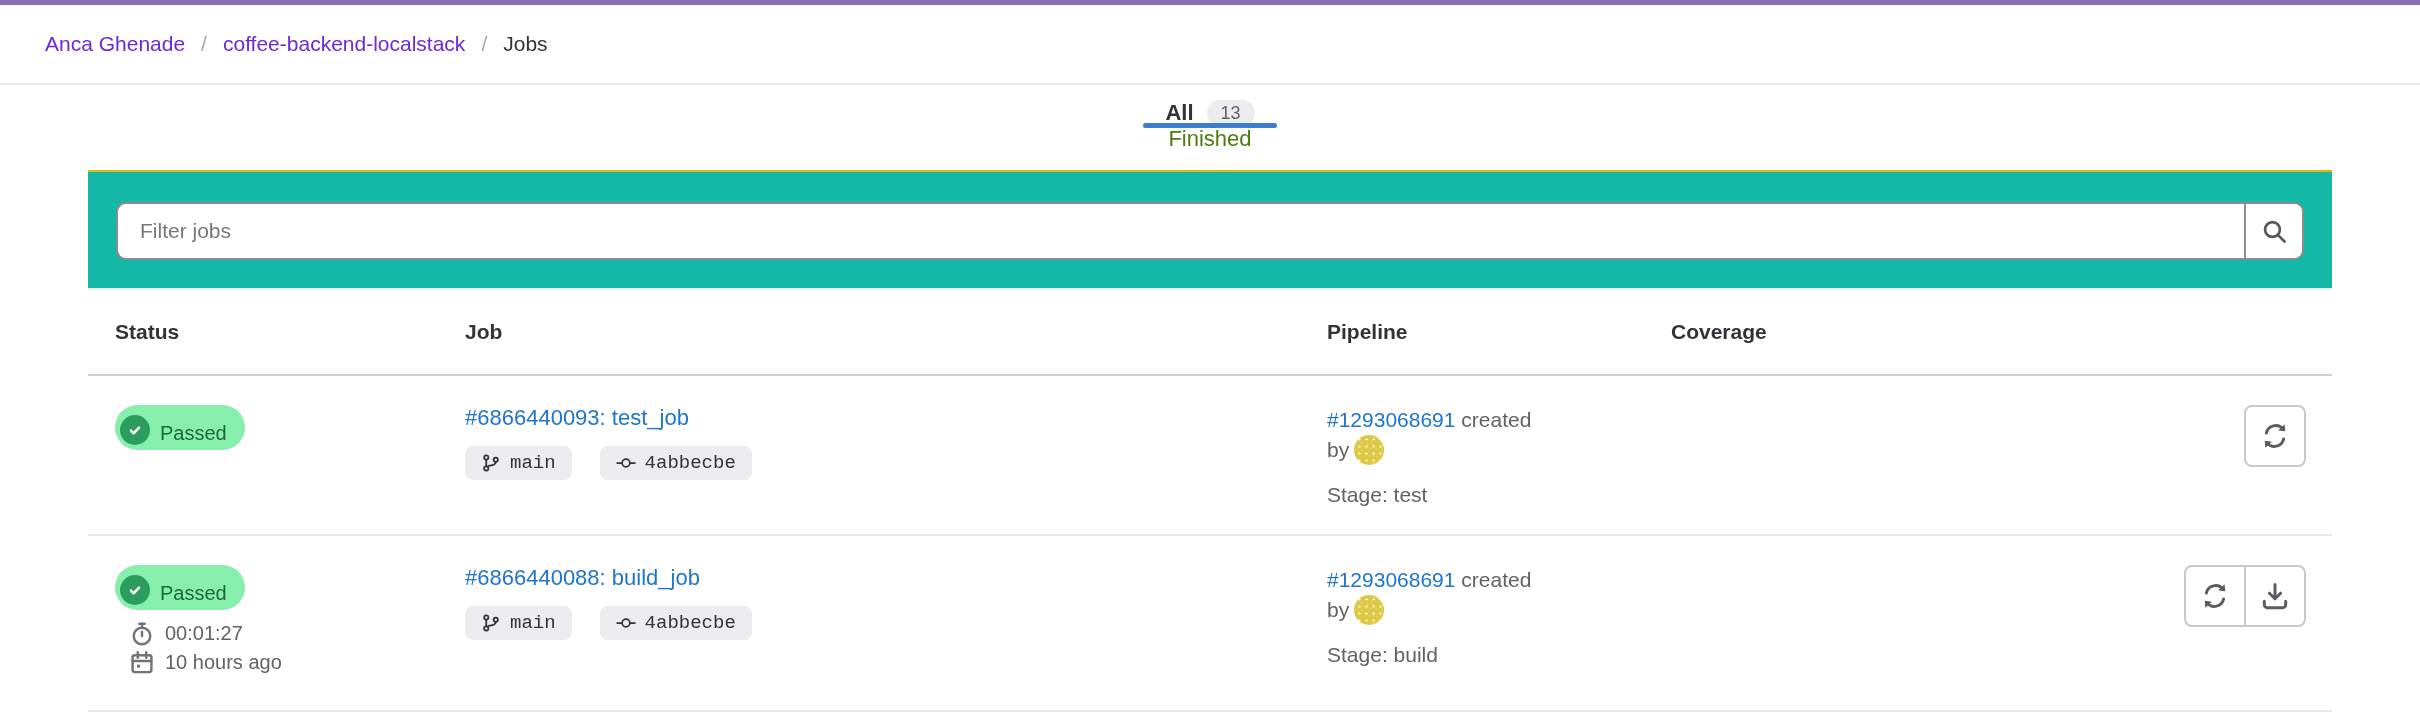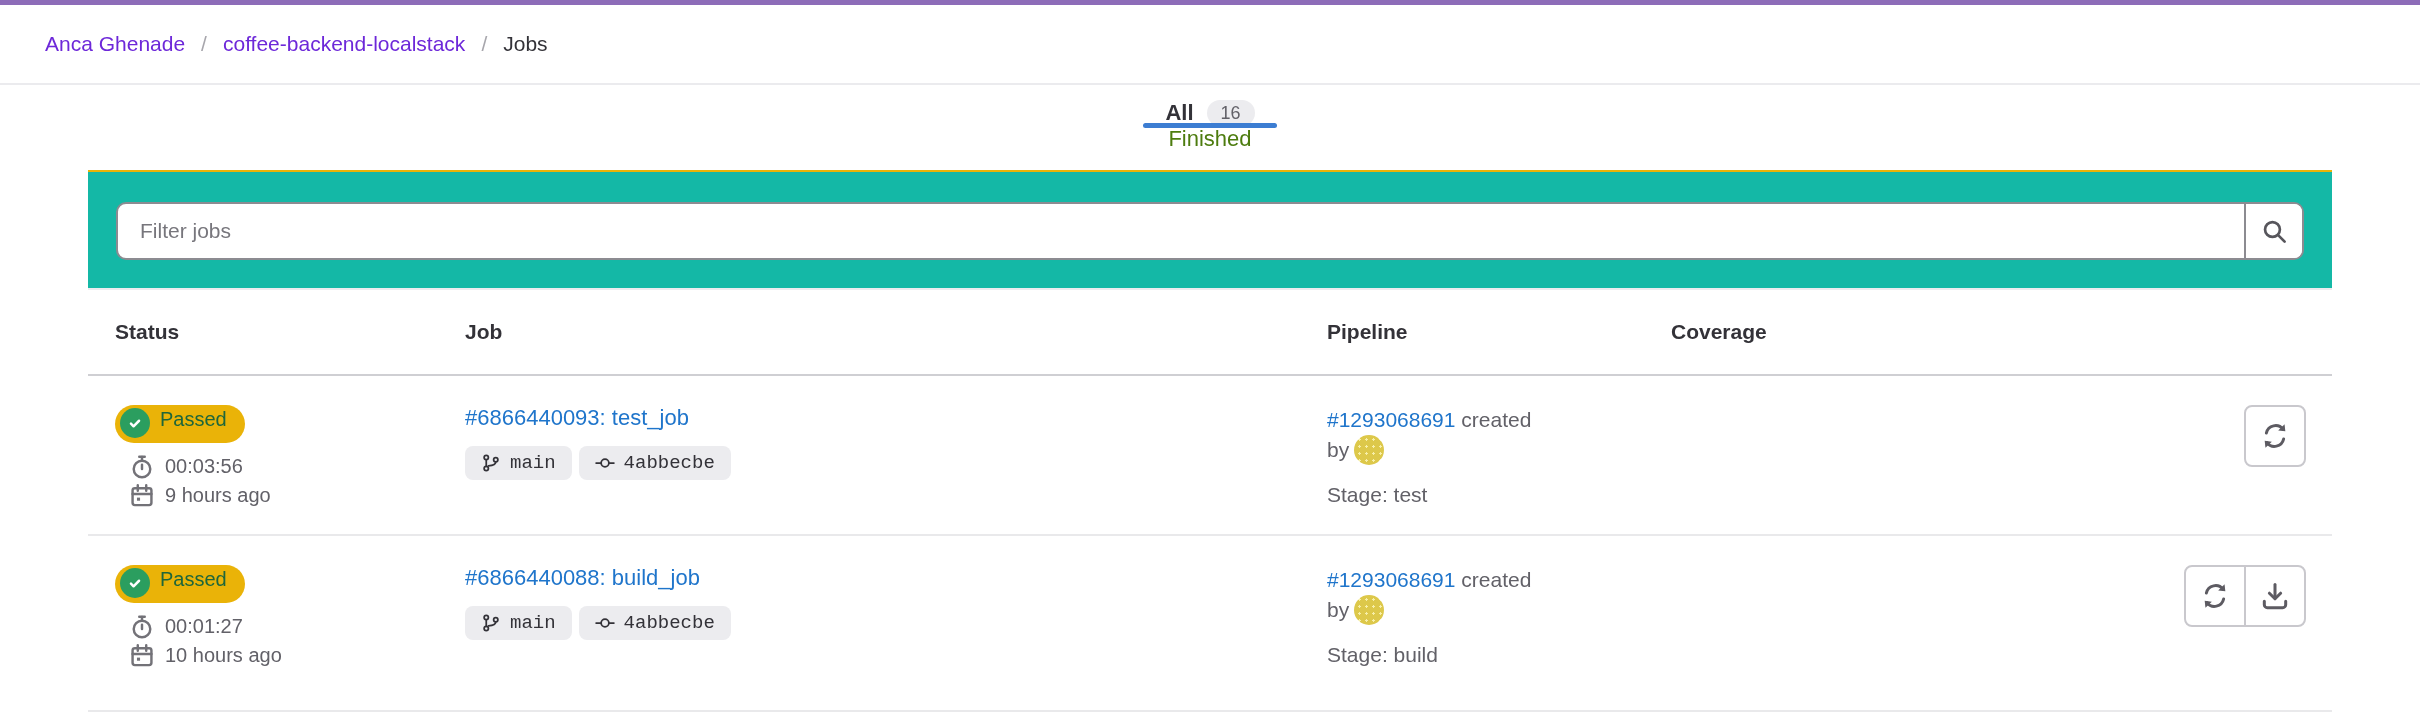"16" span.tab-count { text: 16 -> 13 }
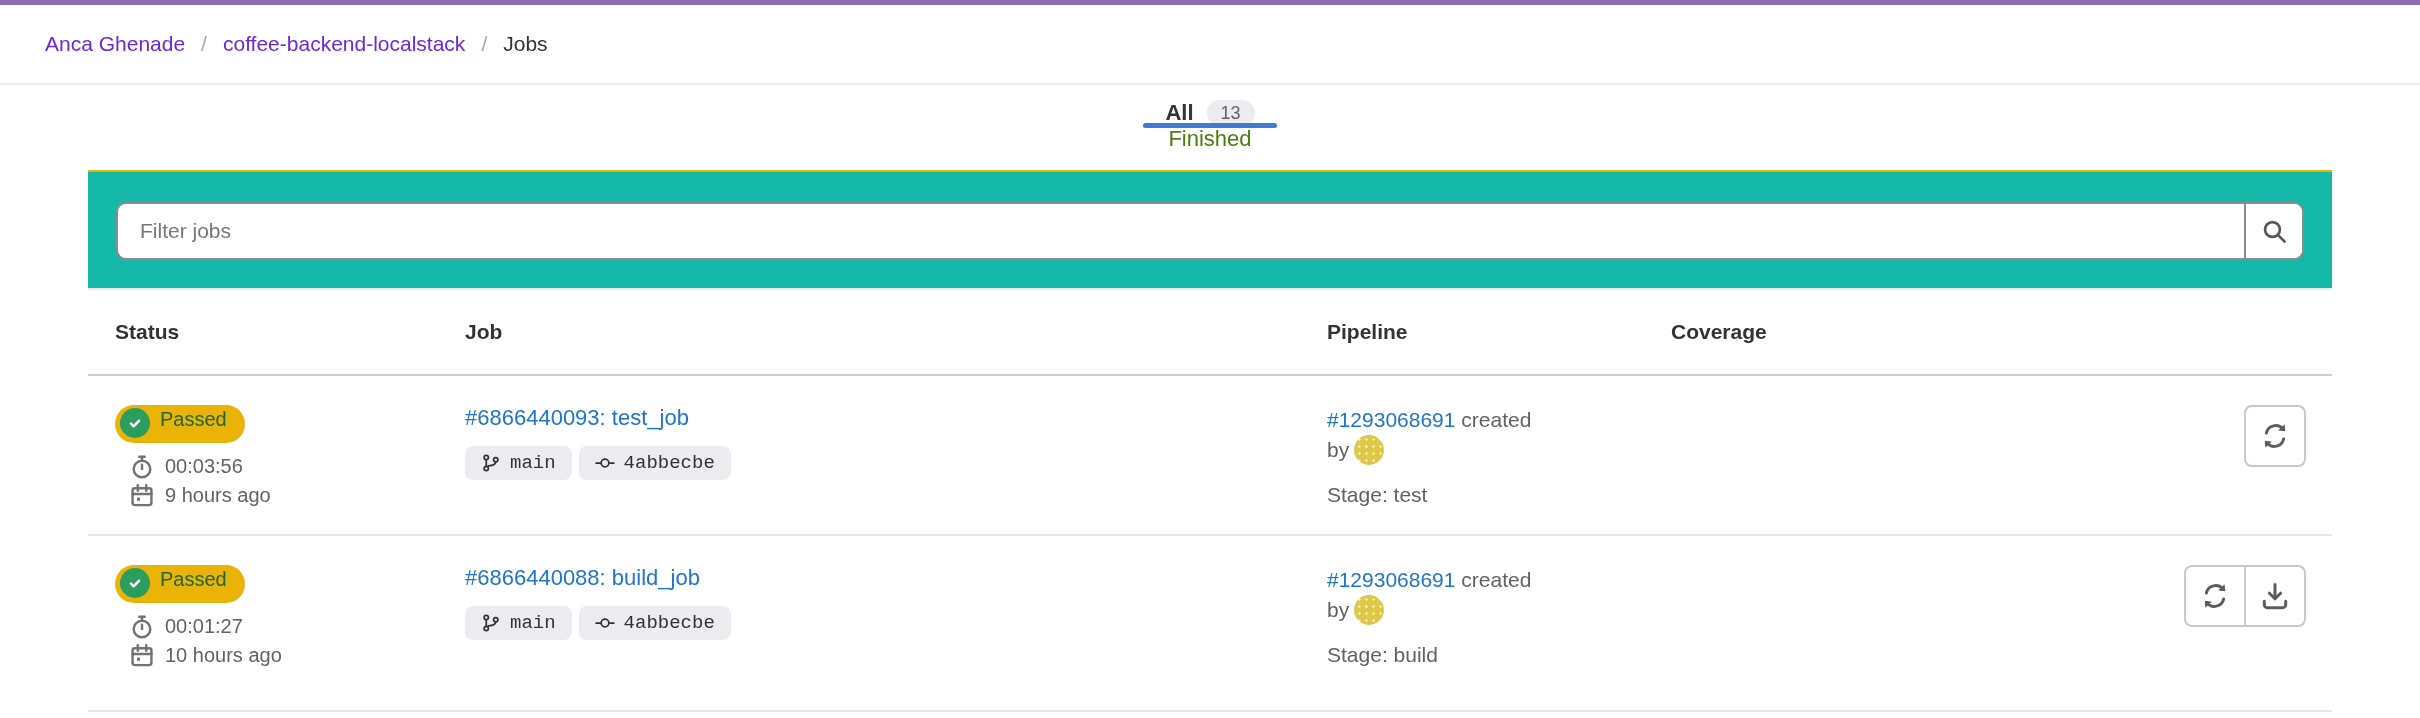"Passed" .badge { align-items: flex-start -> flex-end; background: #eab308 -> #86efac; padding: 3px 18px 5px 5px -> 10px 18px 5px 5px }
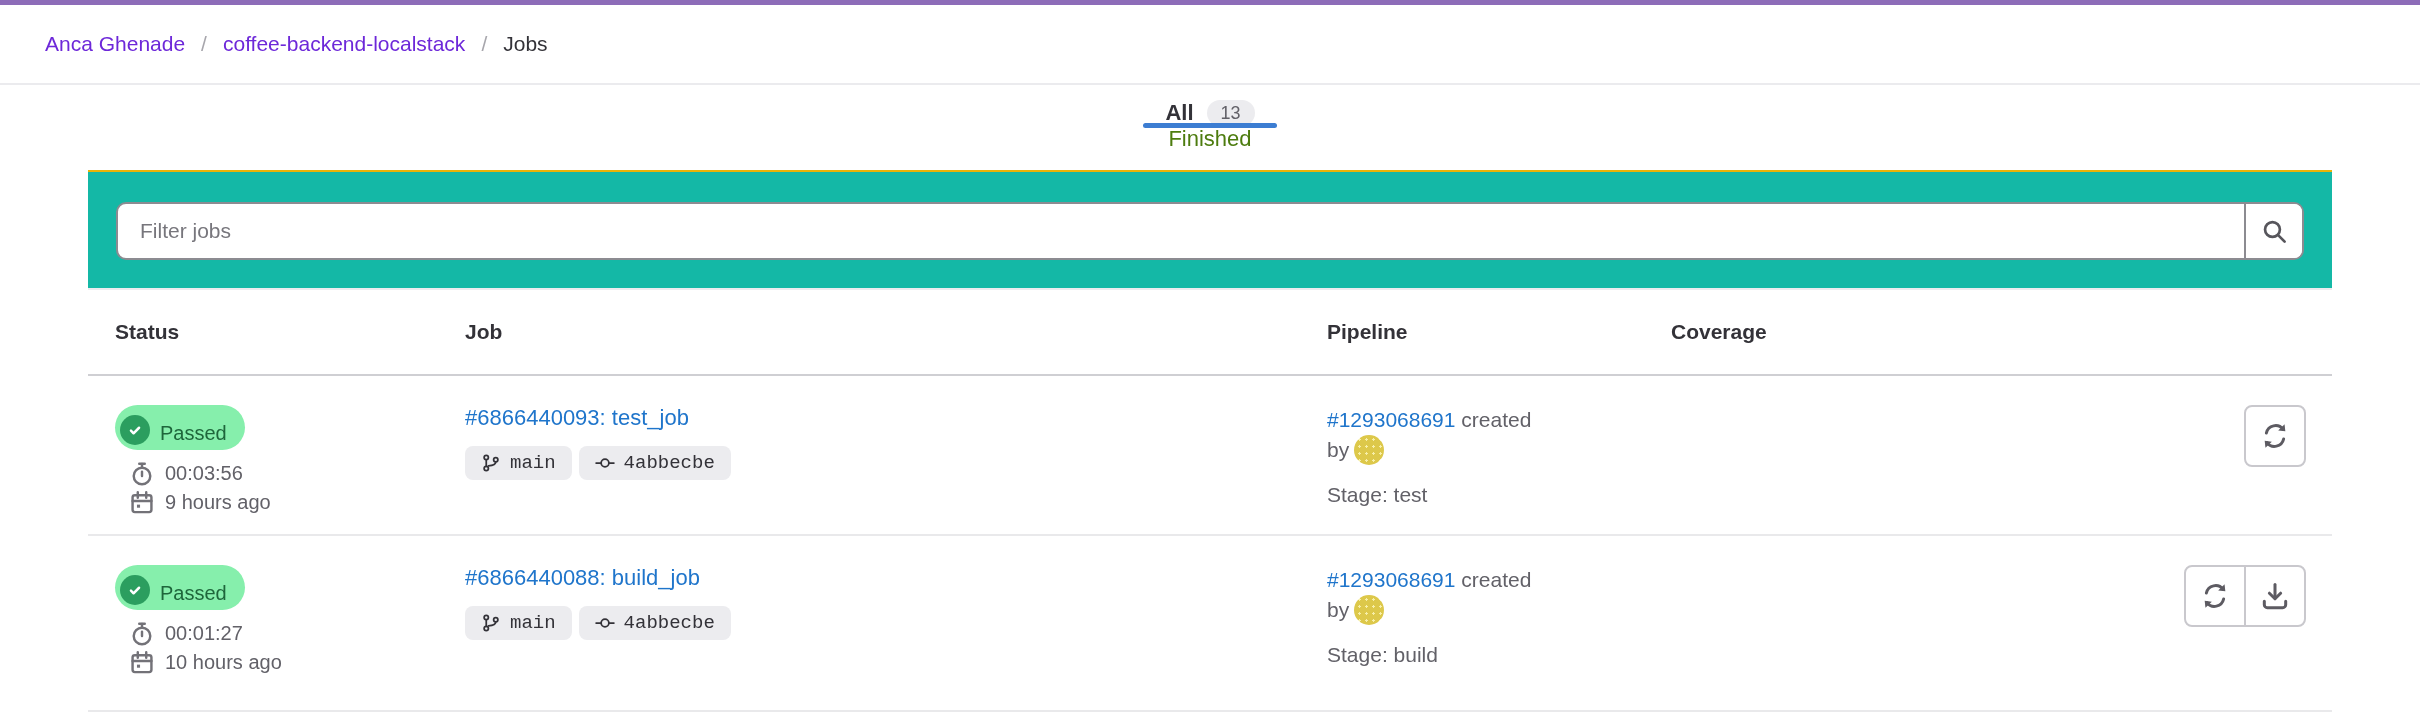"00:03:56" div.meta { html: <div> <div> <span> <svg> <circle></circle> <path></path> <path></path> <path></path> </svg> </span> <span>00:03:56</span> </div> <div> <span> <svg> <rect></rect> <path></path> <rect></rect> </svg> </span> <span>9 hours ago</span> </div> </div> -> none }
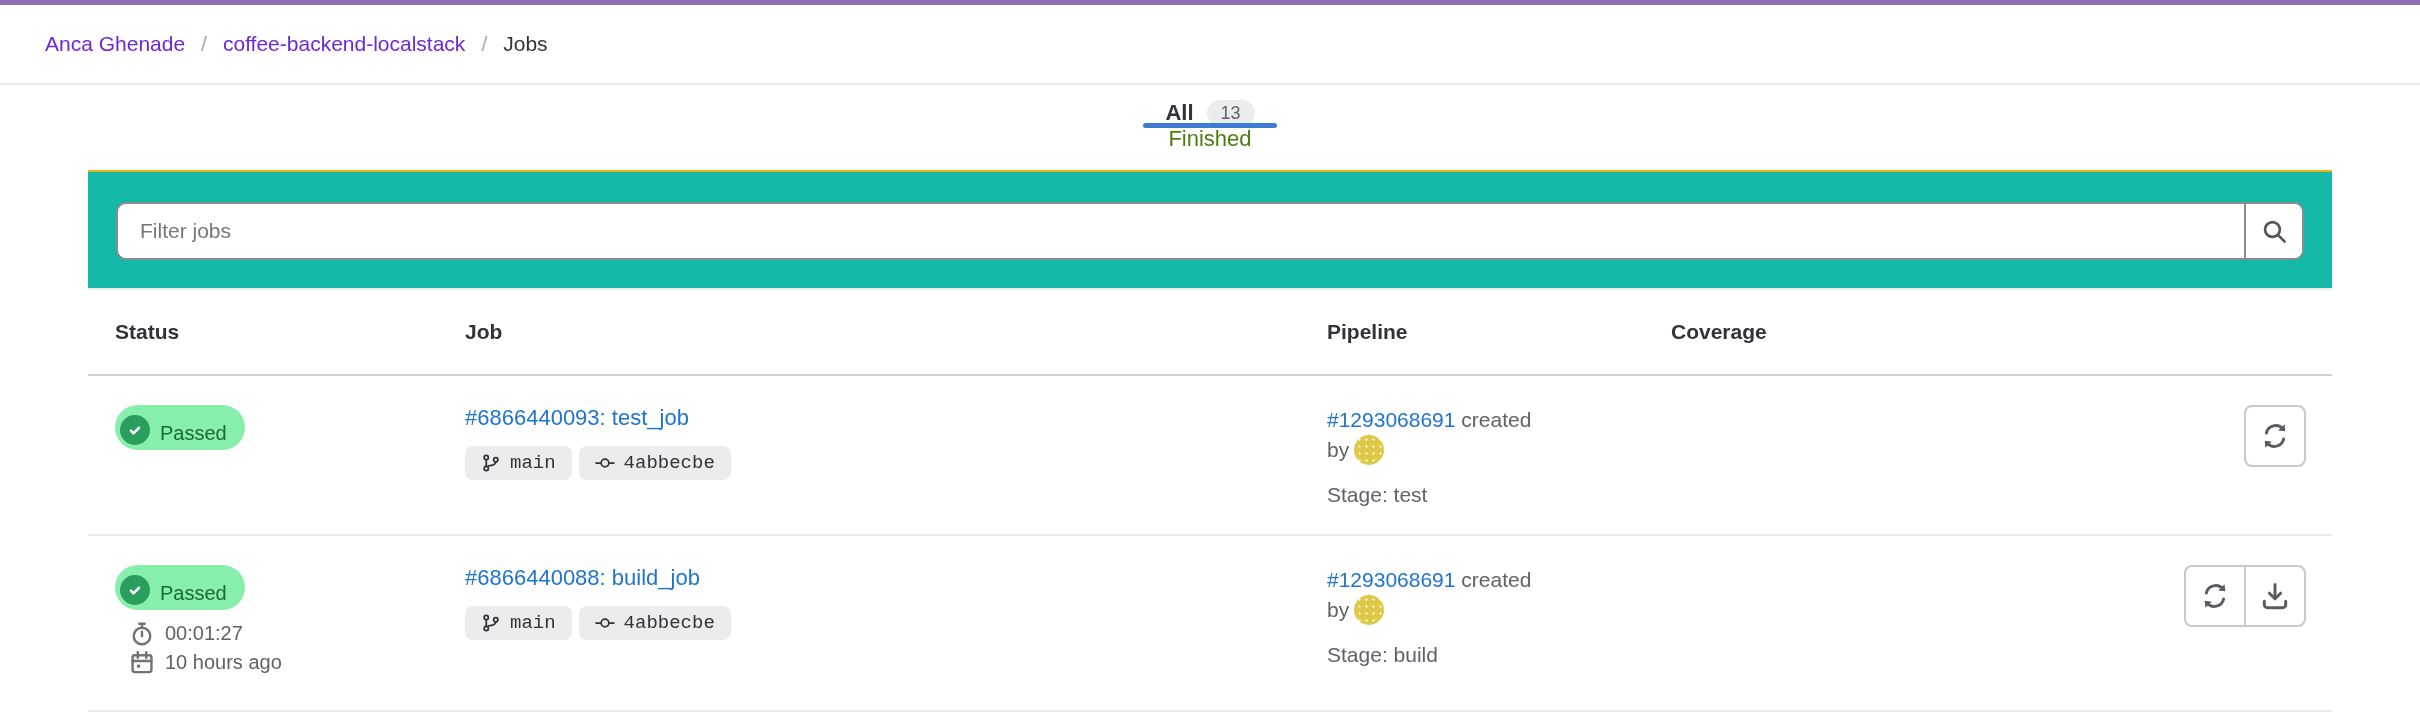"main" .chips { gap: 7px -> 28px }
